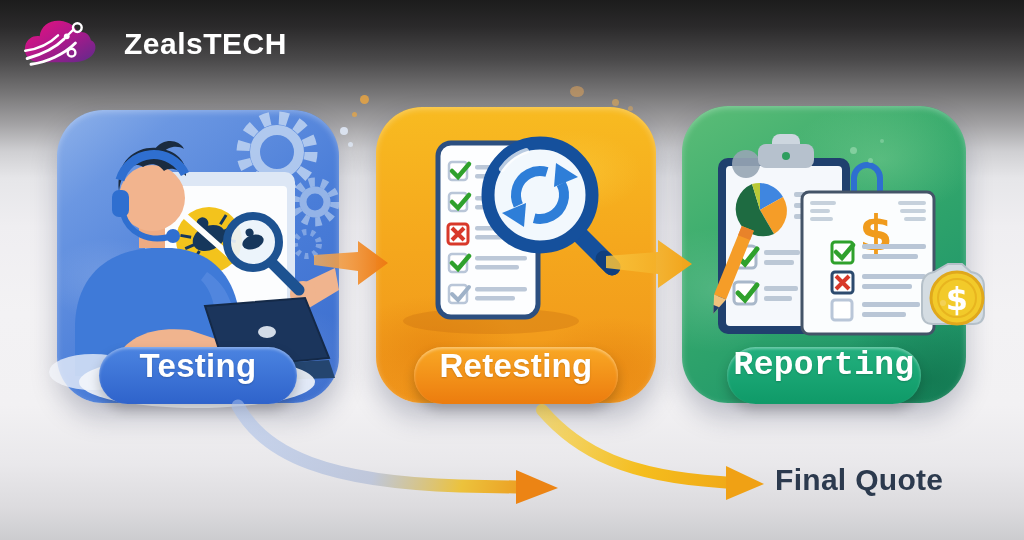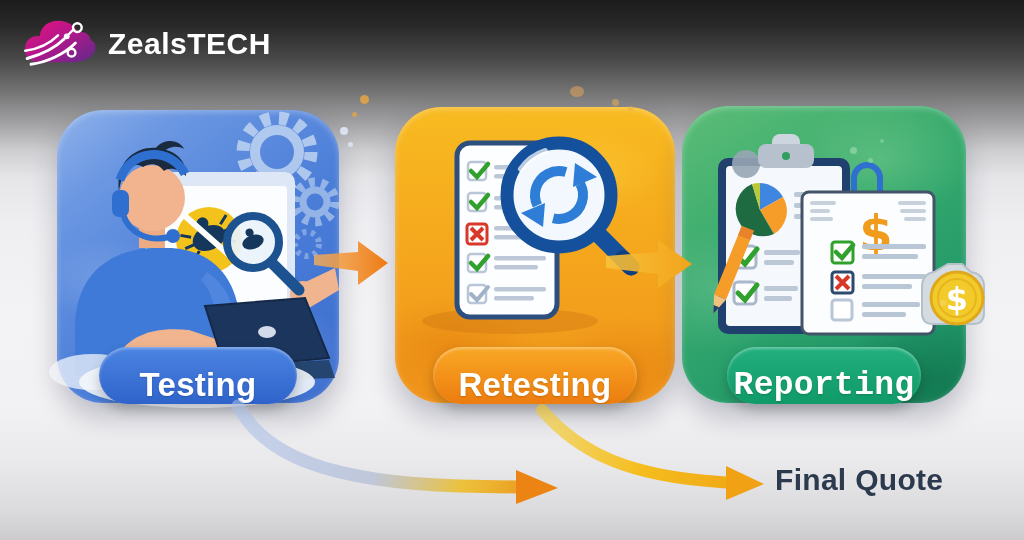"ZealsTECH" .brand { gap: 10px -> 26px }
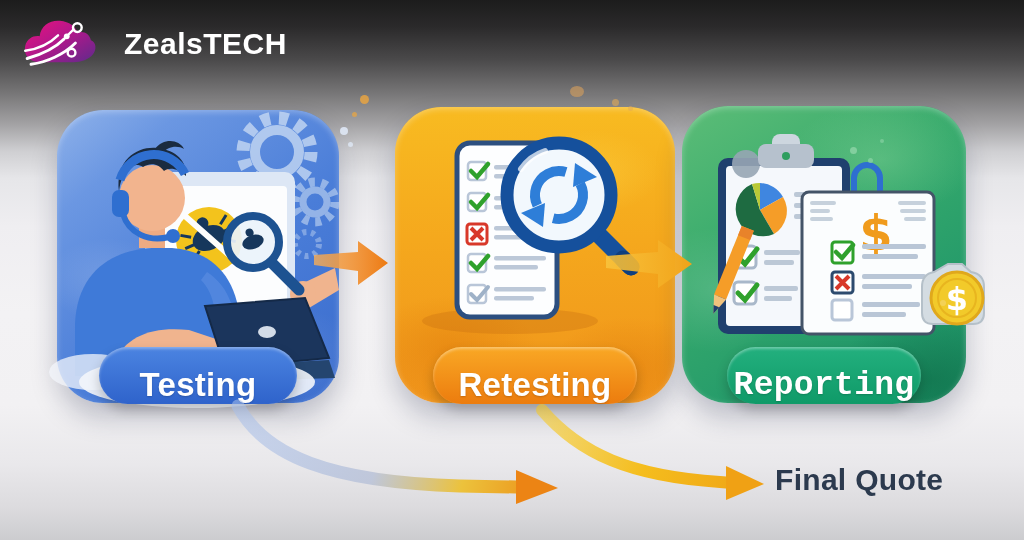"Testing" .step-pill { align-items: flex-end -> flex-start }
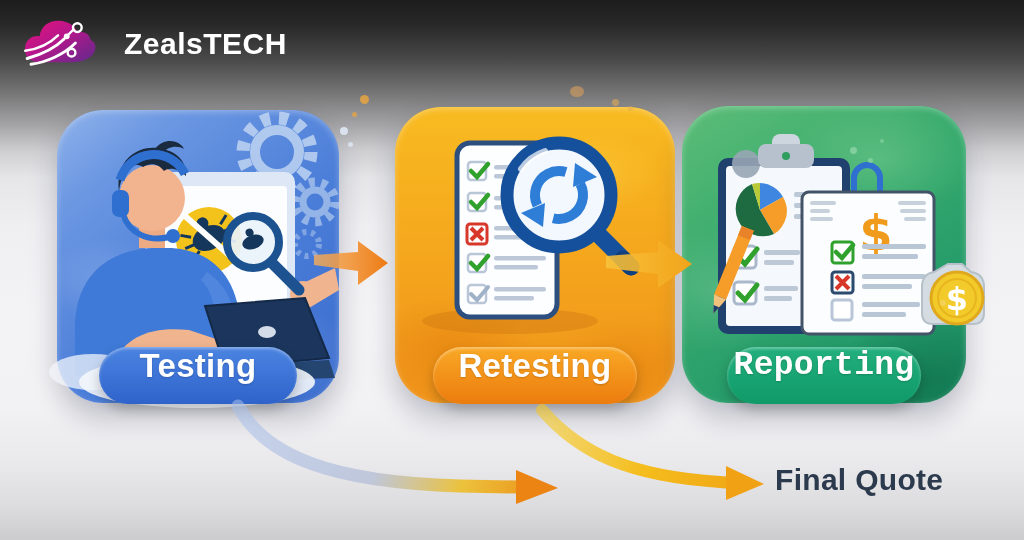"Retesting" .card-retesting { margin-left: 19px -> none }
